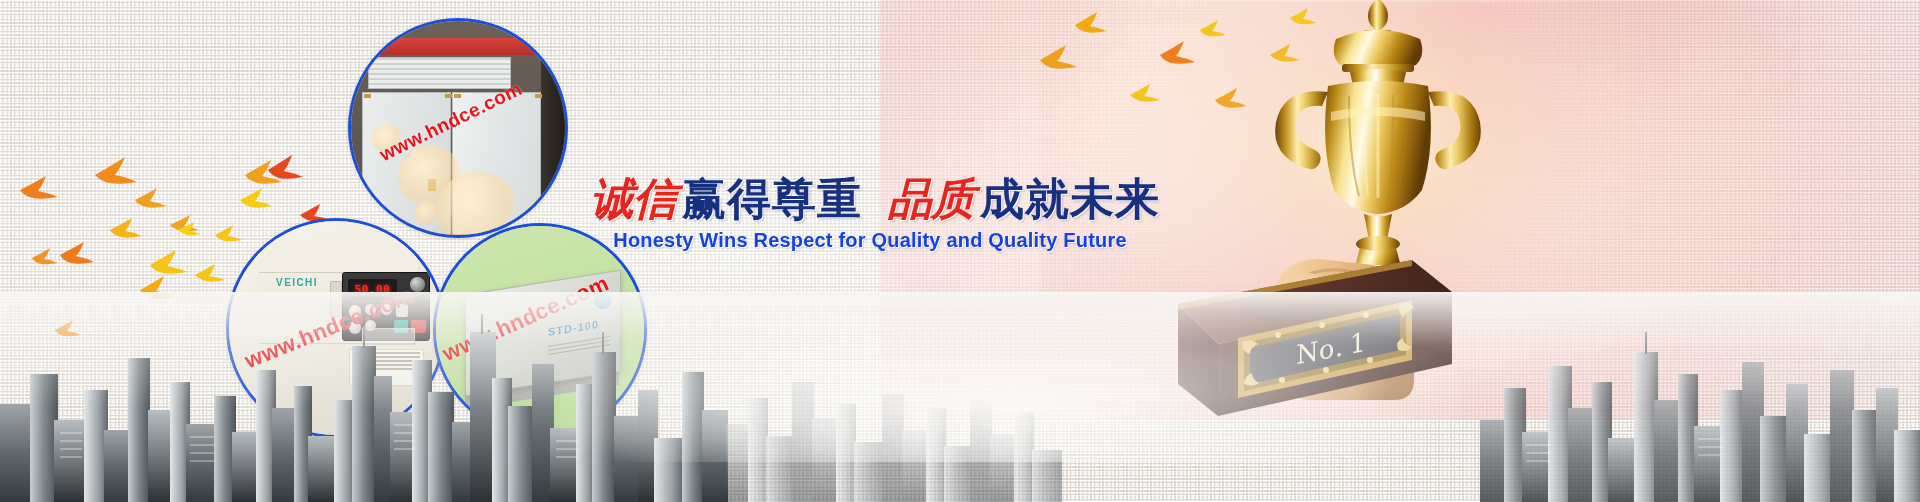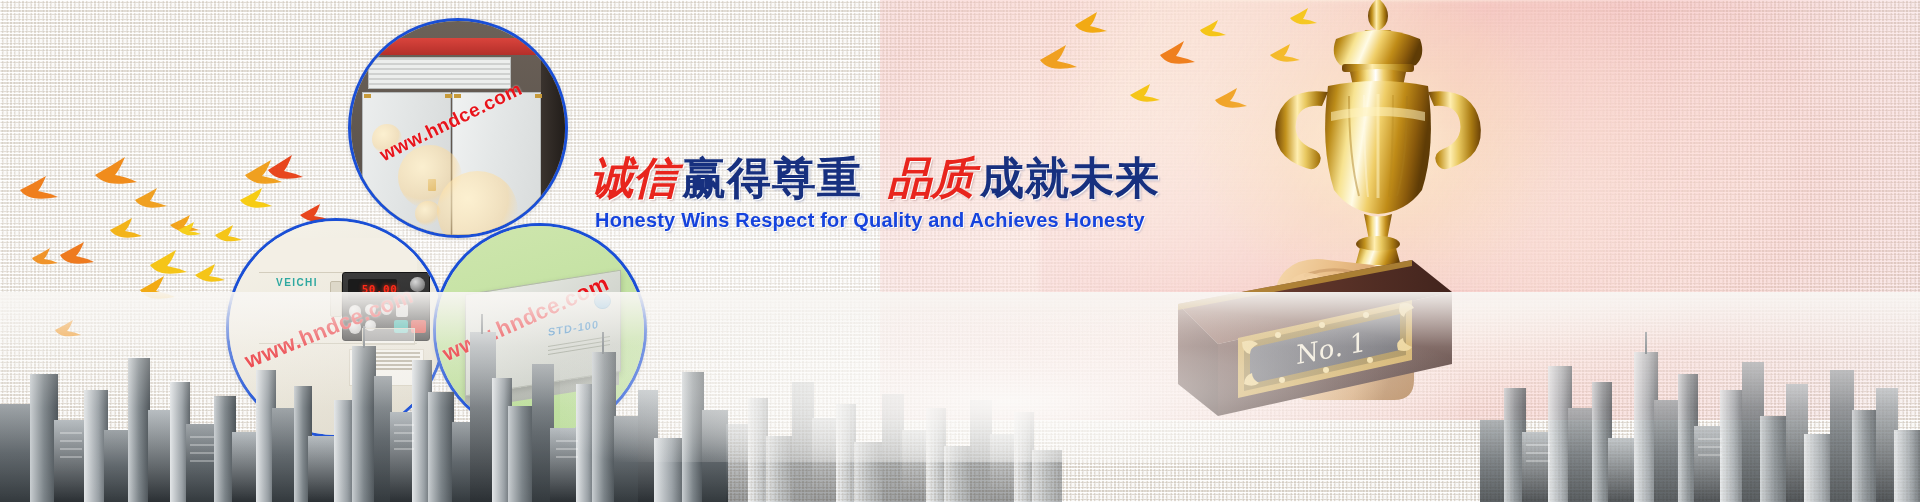"诚信 赢得尊重 品质 成就未来" .cn { font-family: Liberation Serif, serif -> Liberation Sans, sans-serif; margin-top: none -> 20px }
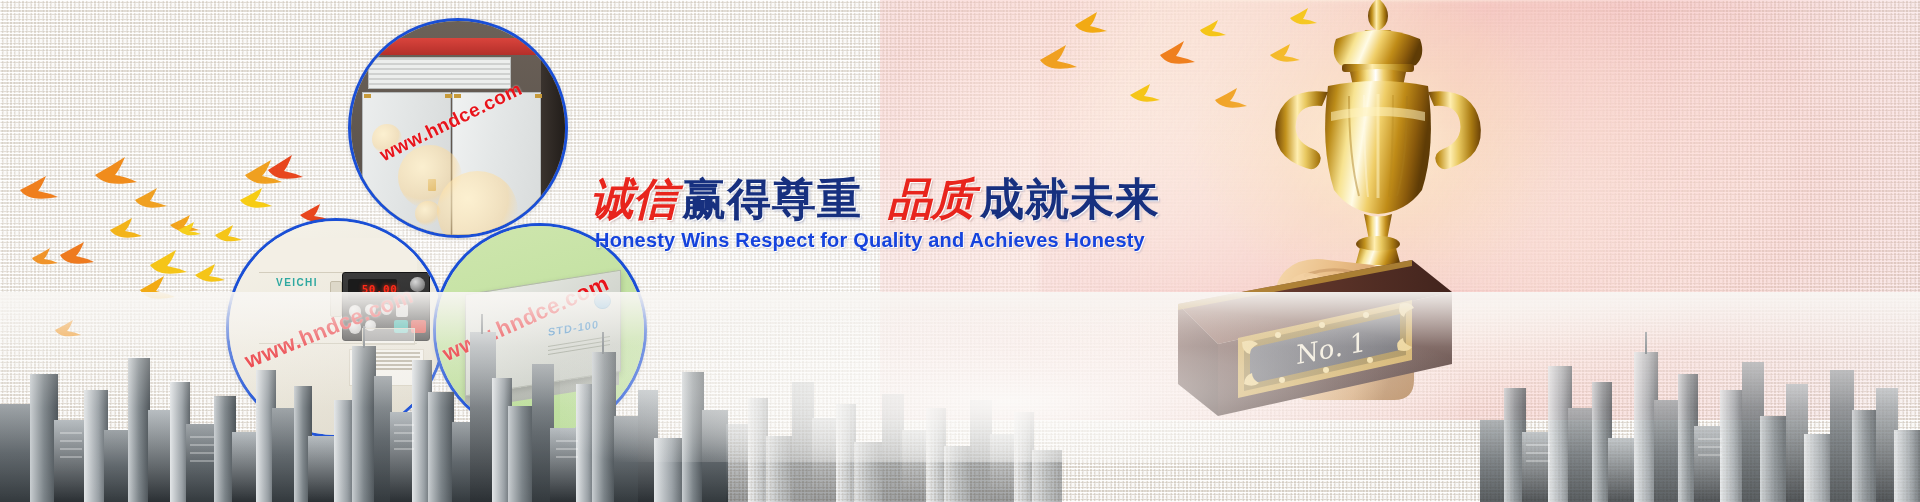"Honesty Wins Respect for Quality" div.en { text: Achieves Honesty -> Quality Future }
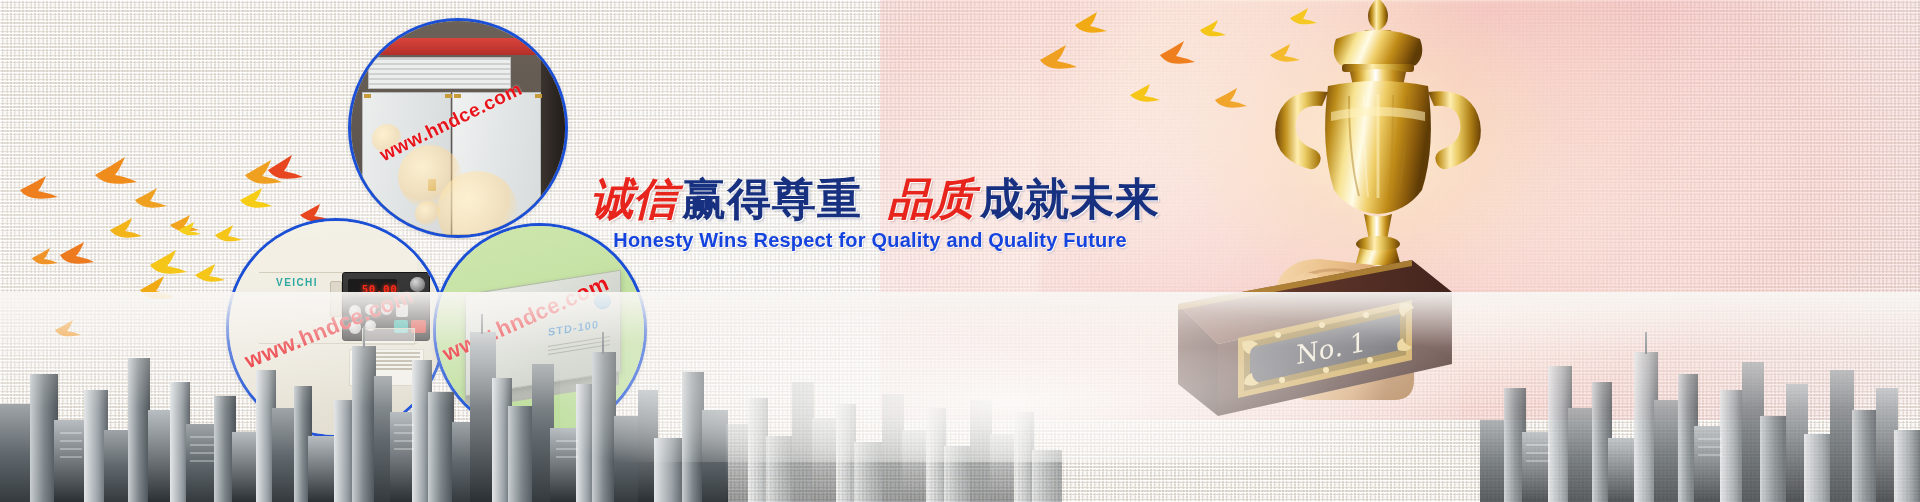"50.00" .vfd-led { justify-content: flex-end -> center }
